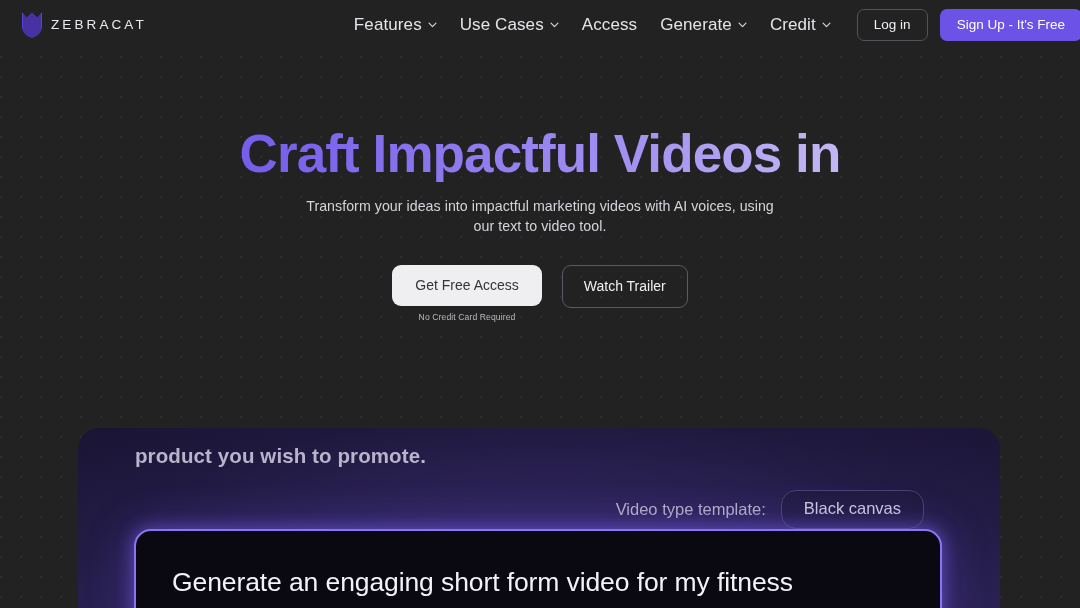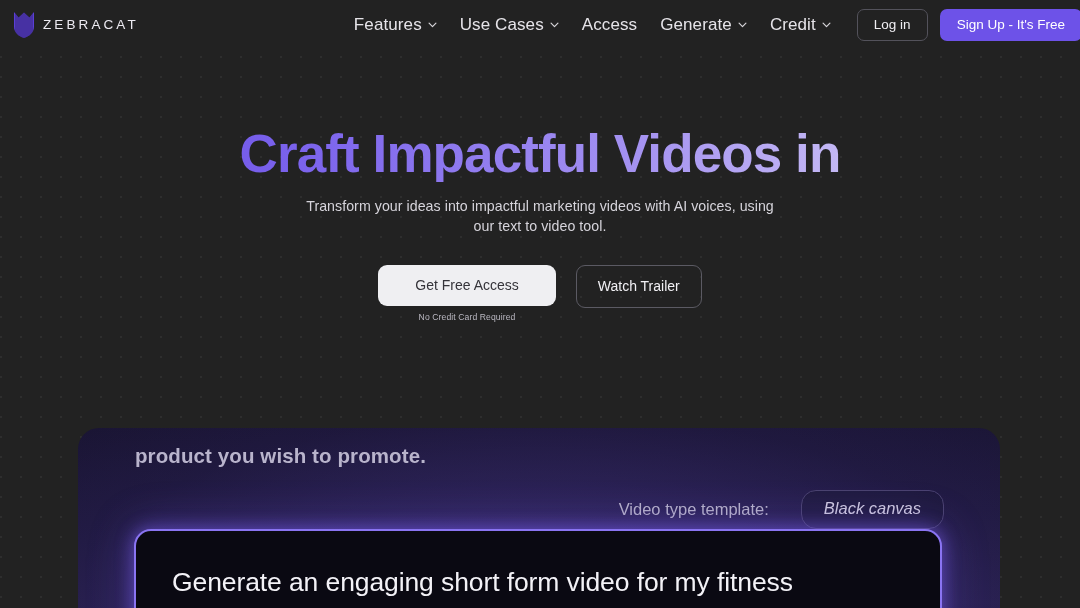"ZEBRACAT" .nav { padding: 0 0 0 12px -> 0 0 0 20px }
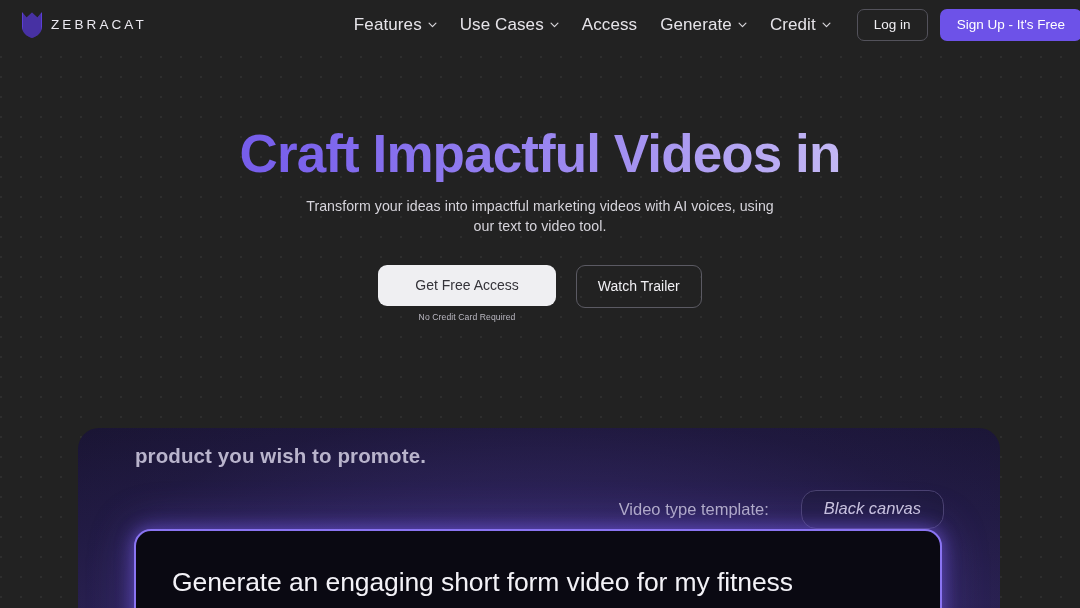"Get Free Access" .btn-primary { padding: 12px 37px 13px -> 12px 23px 13px }
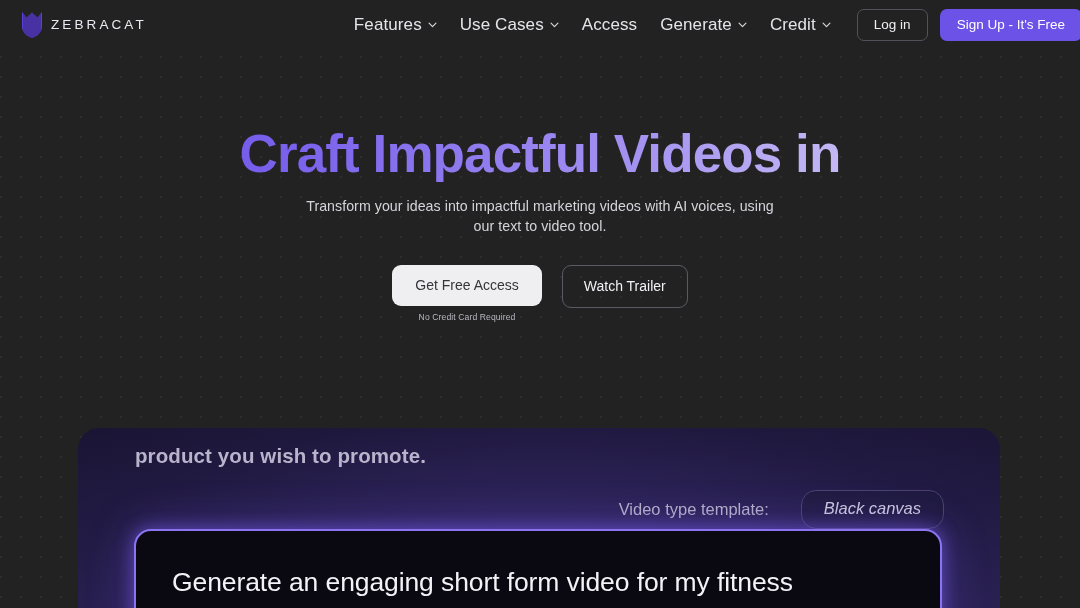"Video type template:" .tmpl-row { gap: 32px -> 15px; right: 56px -> 76px }
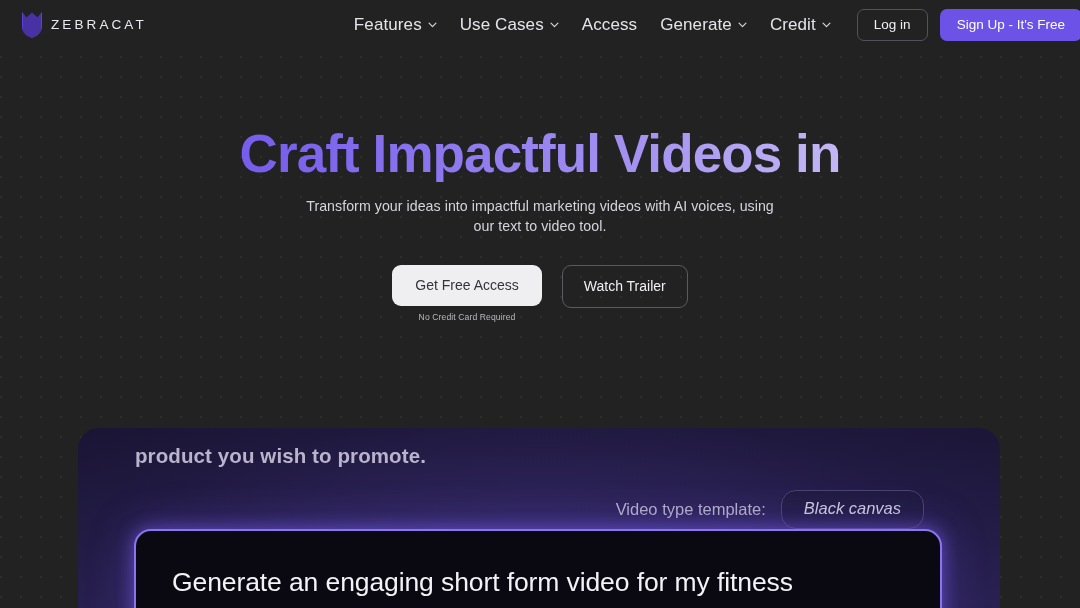"Black canvas" .tmpl-chip { font-style: italic -> none }
